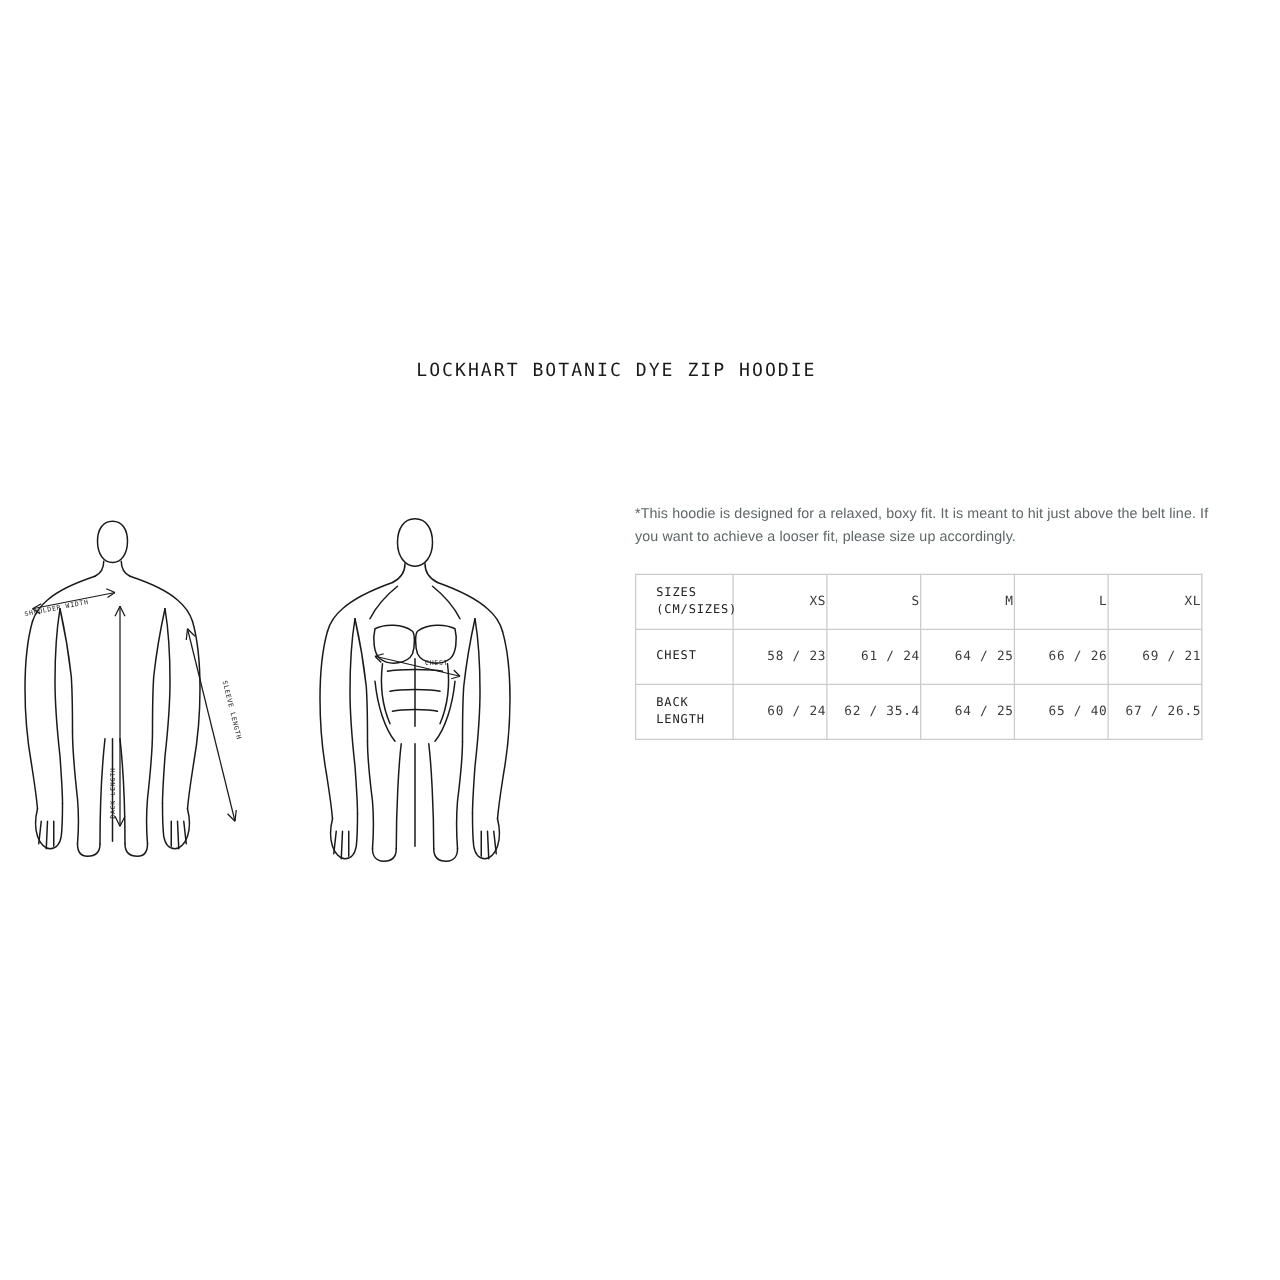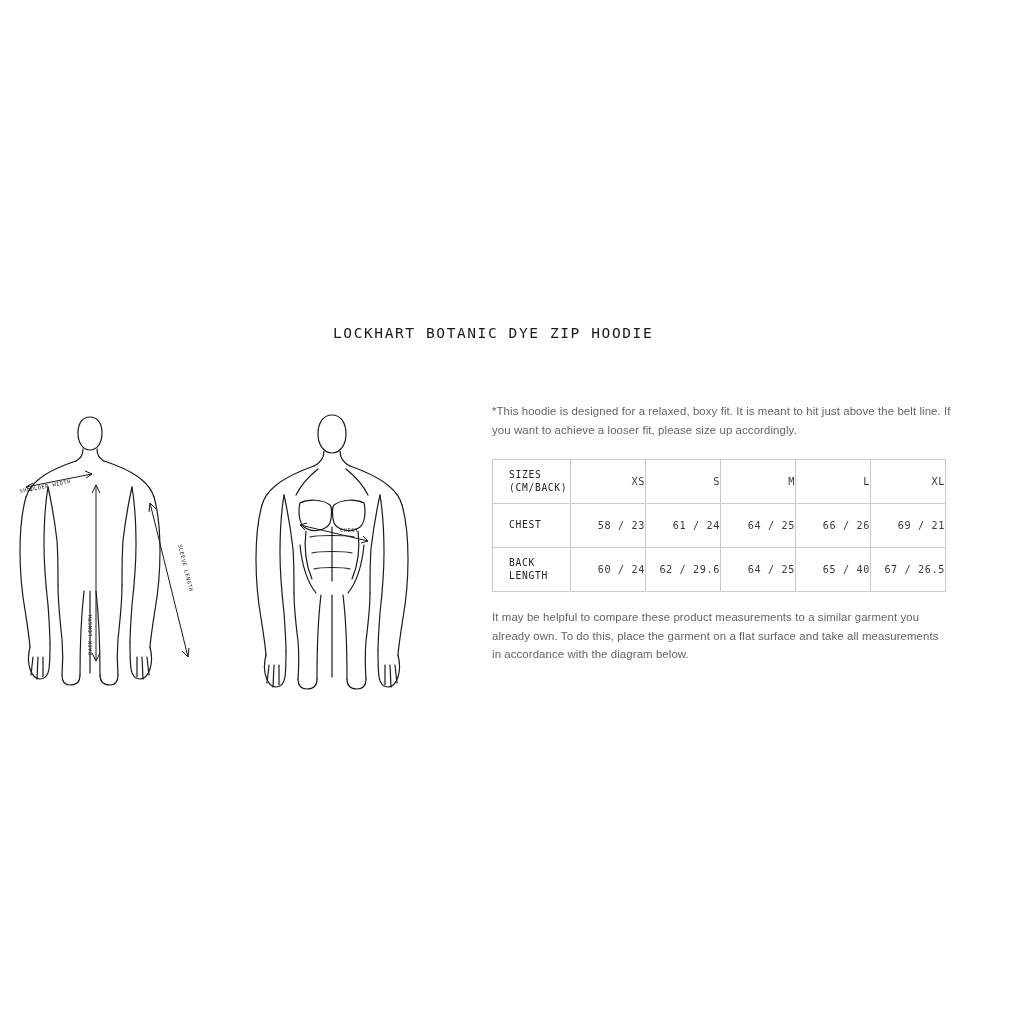"LOCKHART BOTANIC DYE ZIP HOODIE" #page-title { margin-top: 36px -> none }
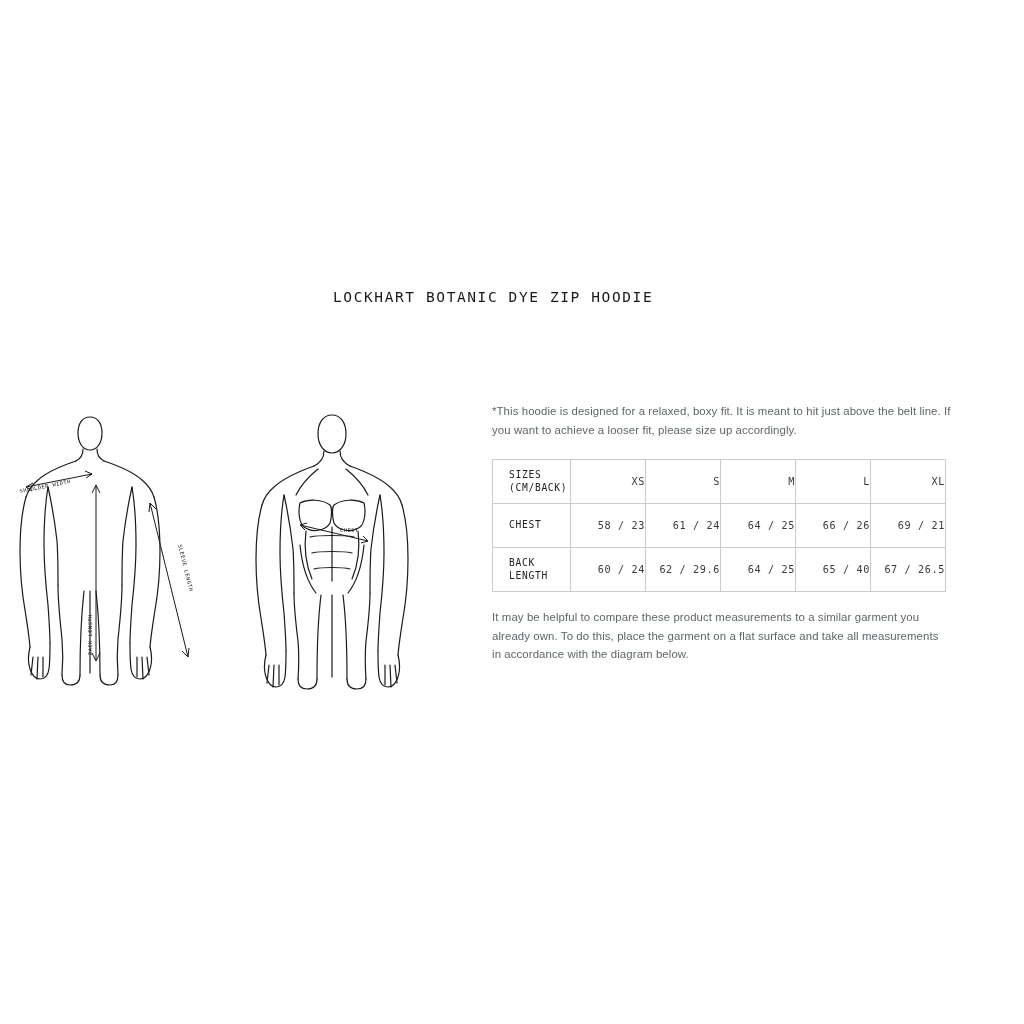"*This hoodie is designed for" #right-col { left: 492px -> 508px }
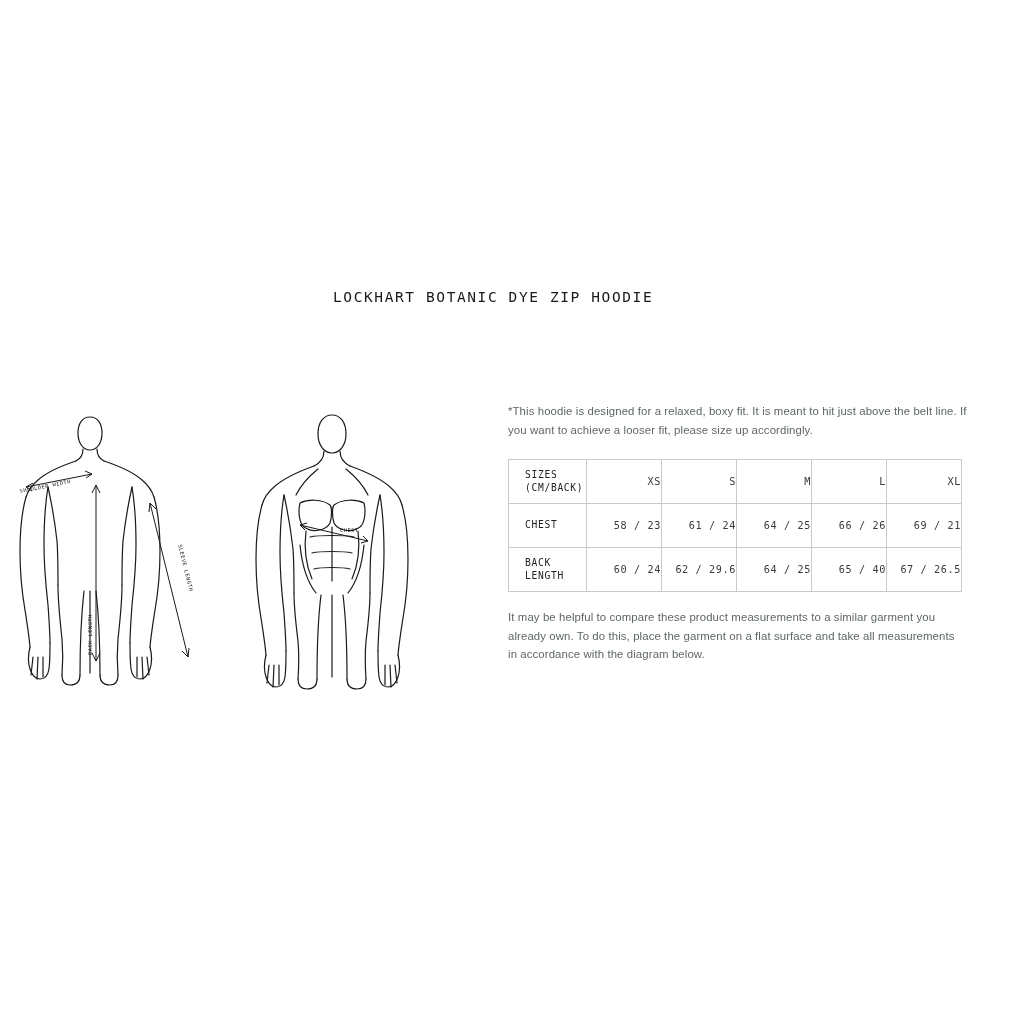"(CM/BACK)" span { text: CM/BACK -> CM/SIZES }
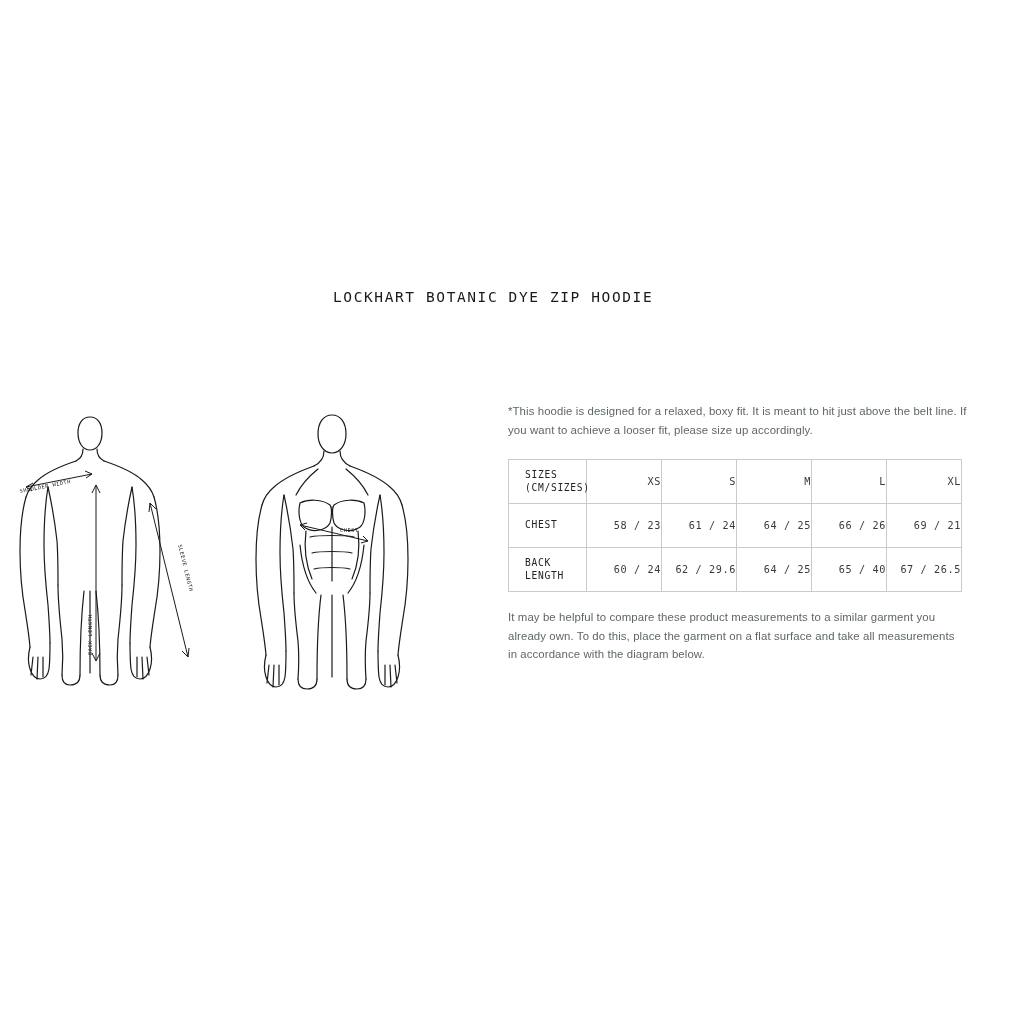"62 / 29.6" td { text: 29.6 -> 35.4 }
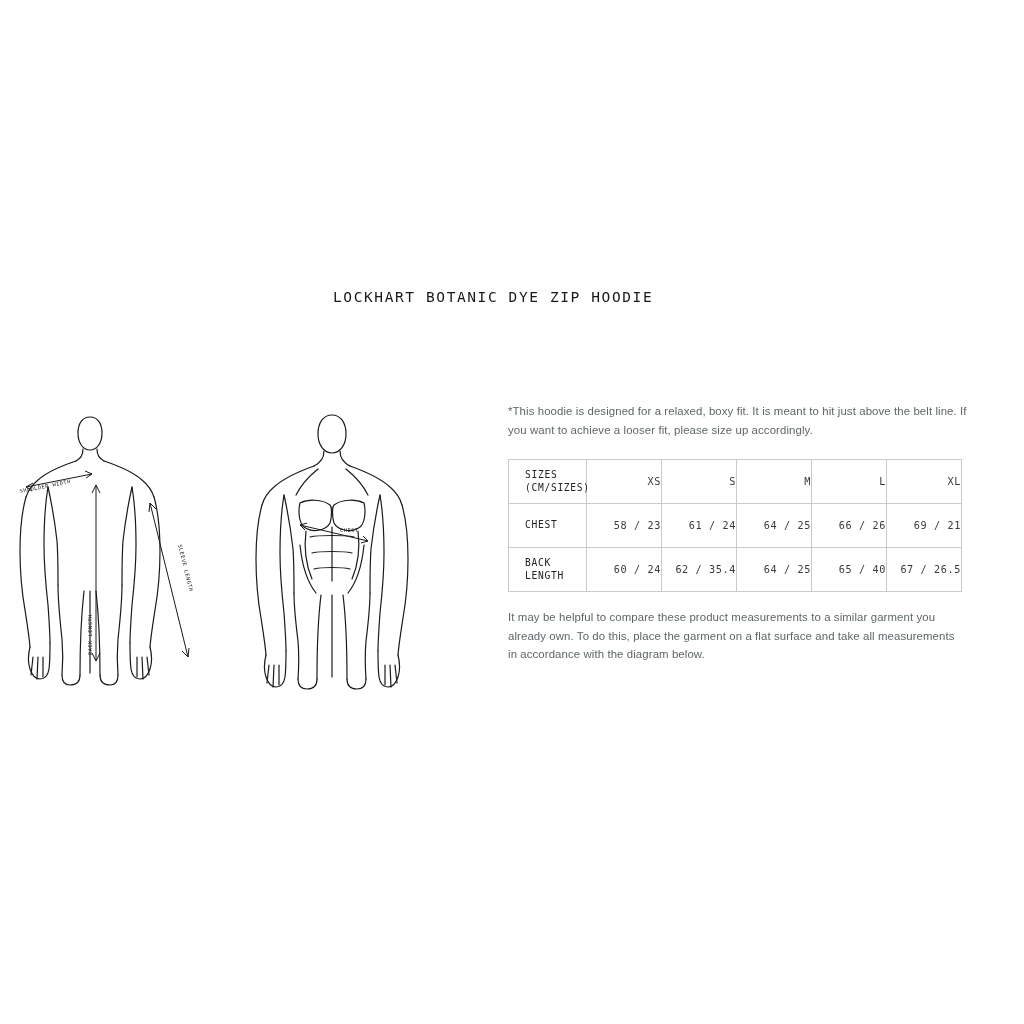"It may be helpful to" p.note { html: <p>It may be helpful to compare these product measurements to a similar garment you already own. To do this, place the garment on a flat surface and take all measurements in accordance with the diagram below.</p> -> none }
